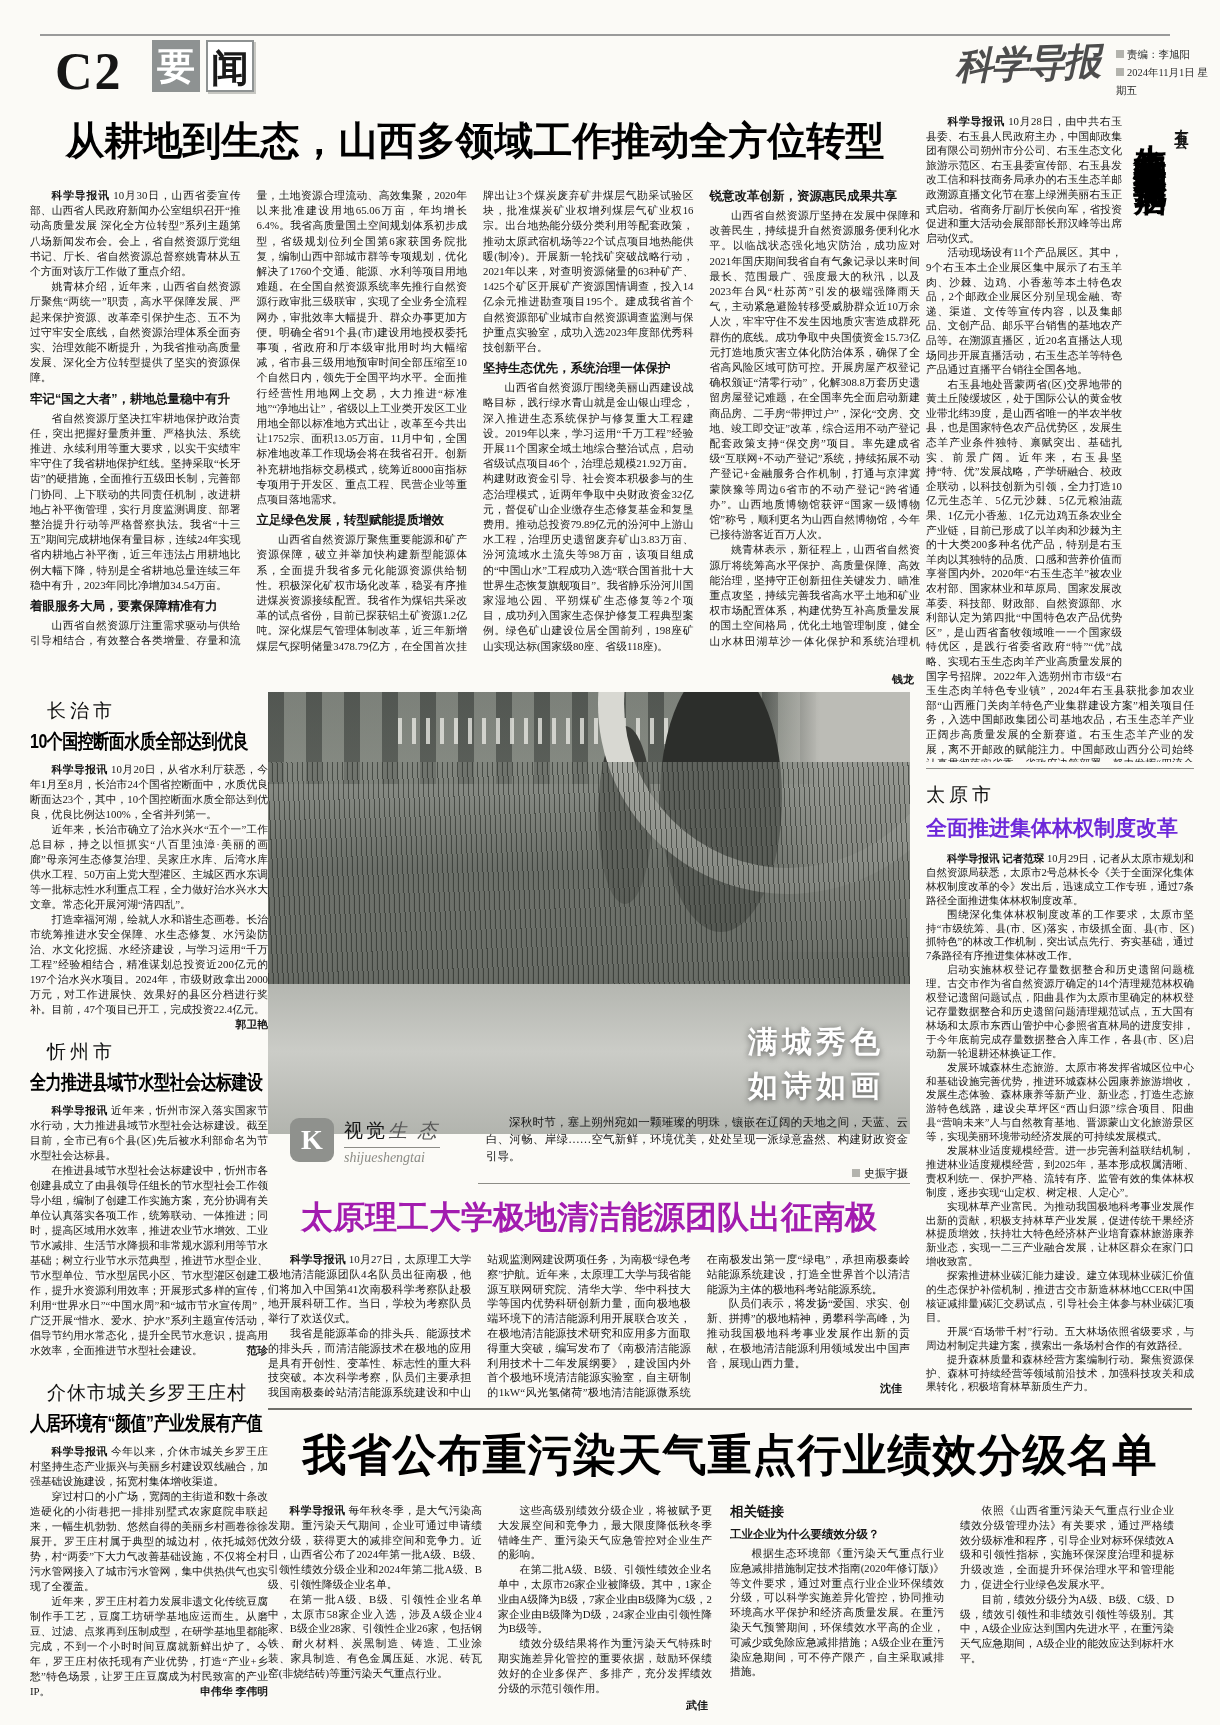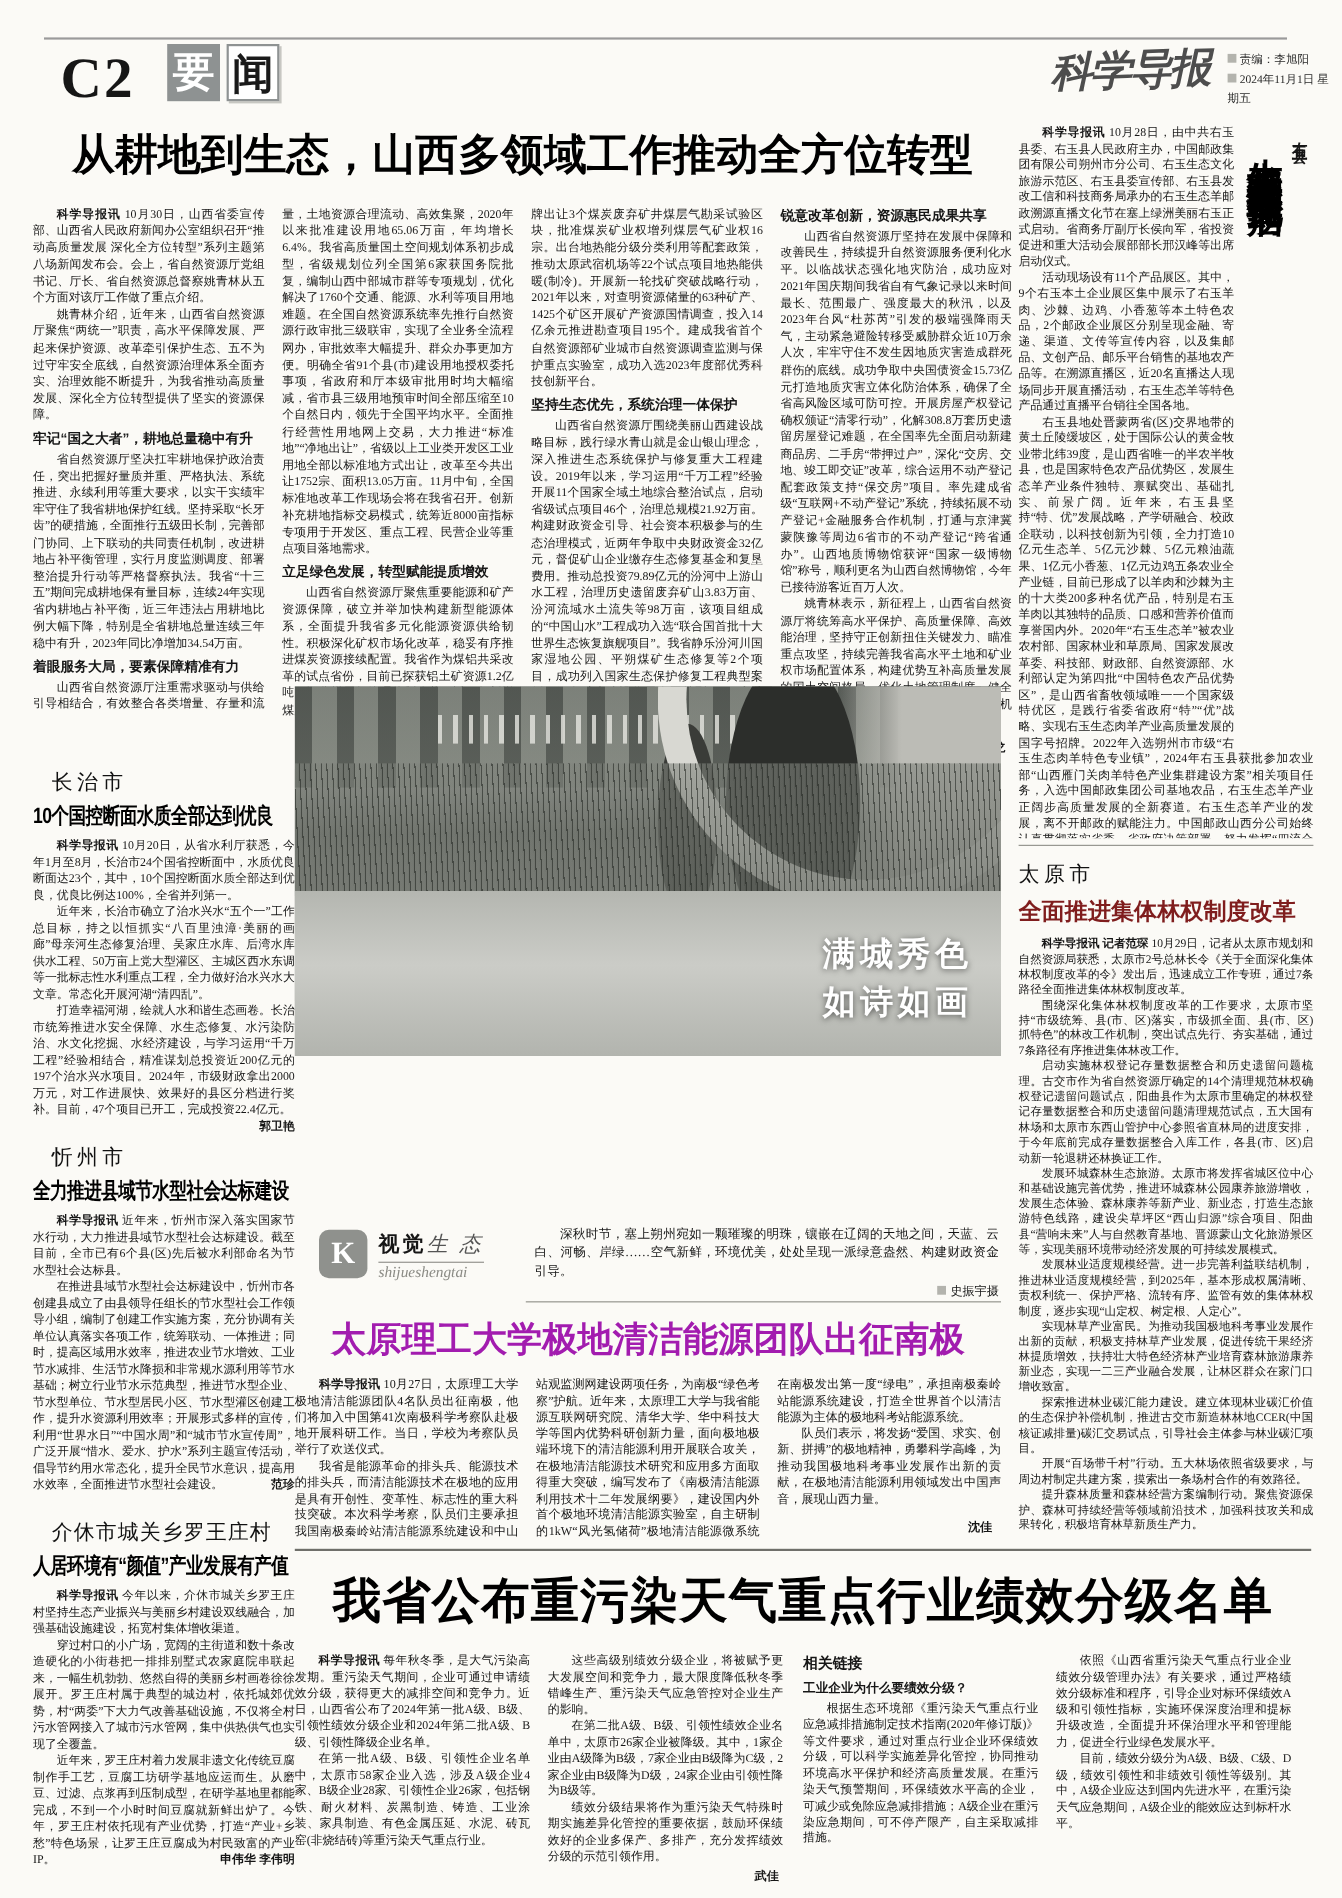"全面推进集体林权制度改革" .forest-headline { color: #7f1d1d -> #6d28d9 }
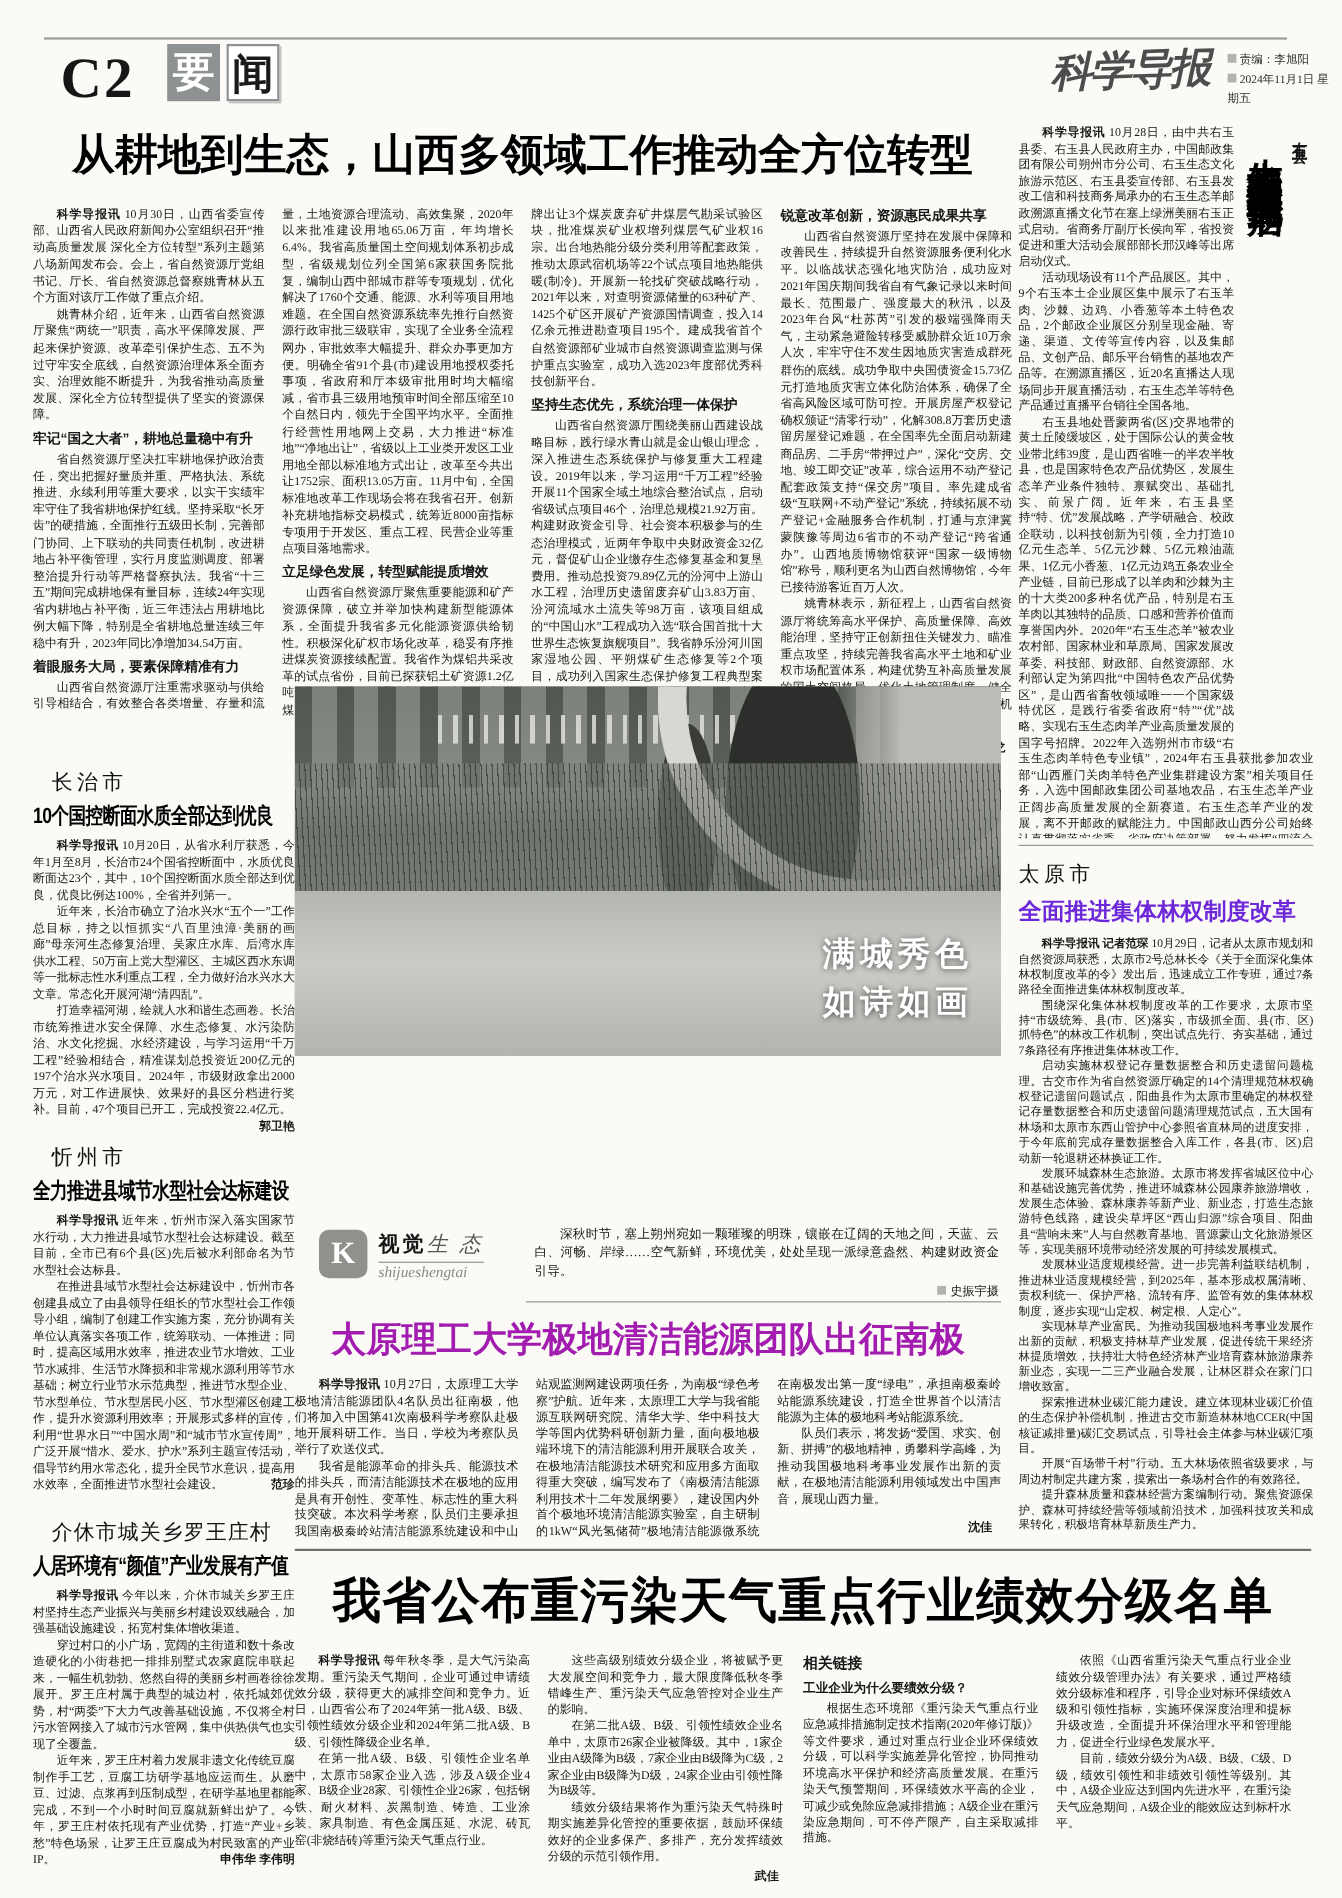"满城秀色" .photo { height: 336px -> 442px; top: 624px -> 692px }
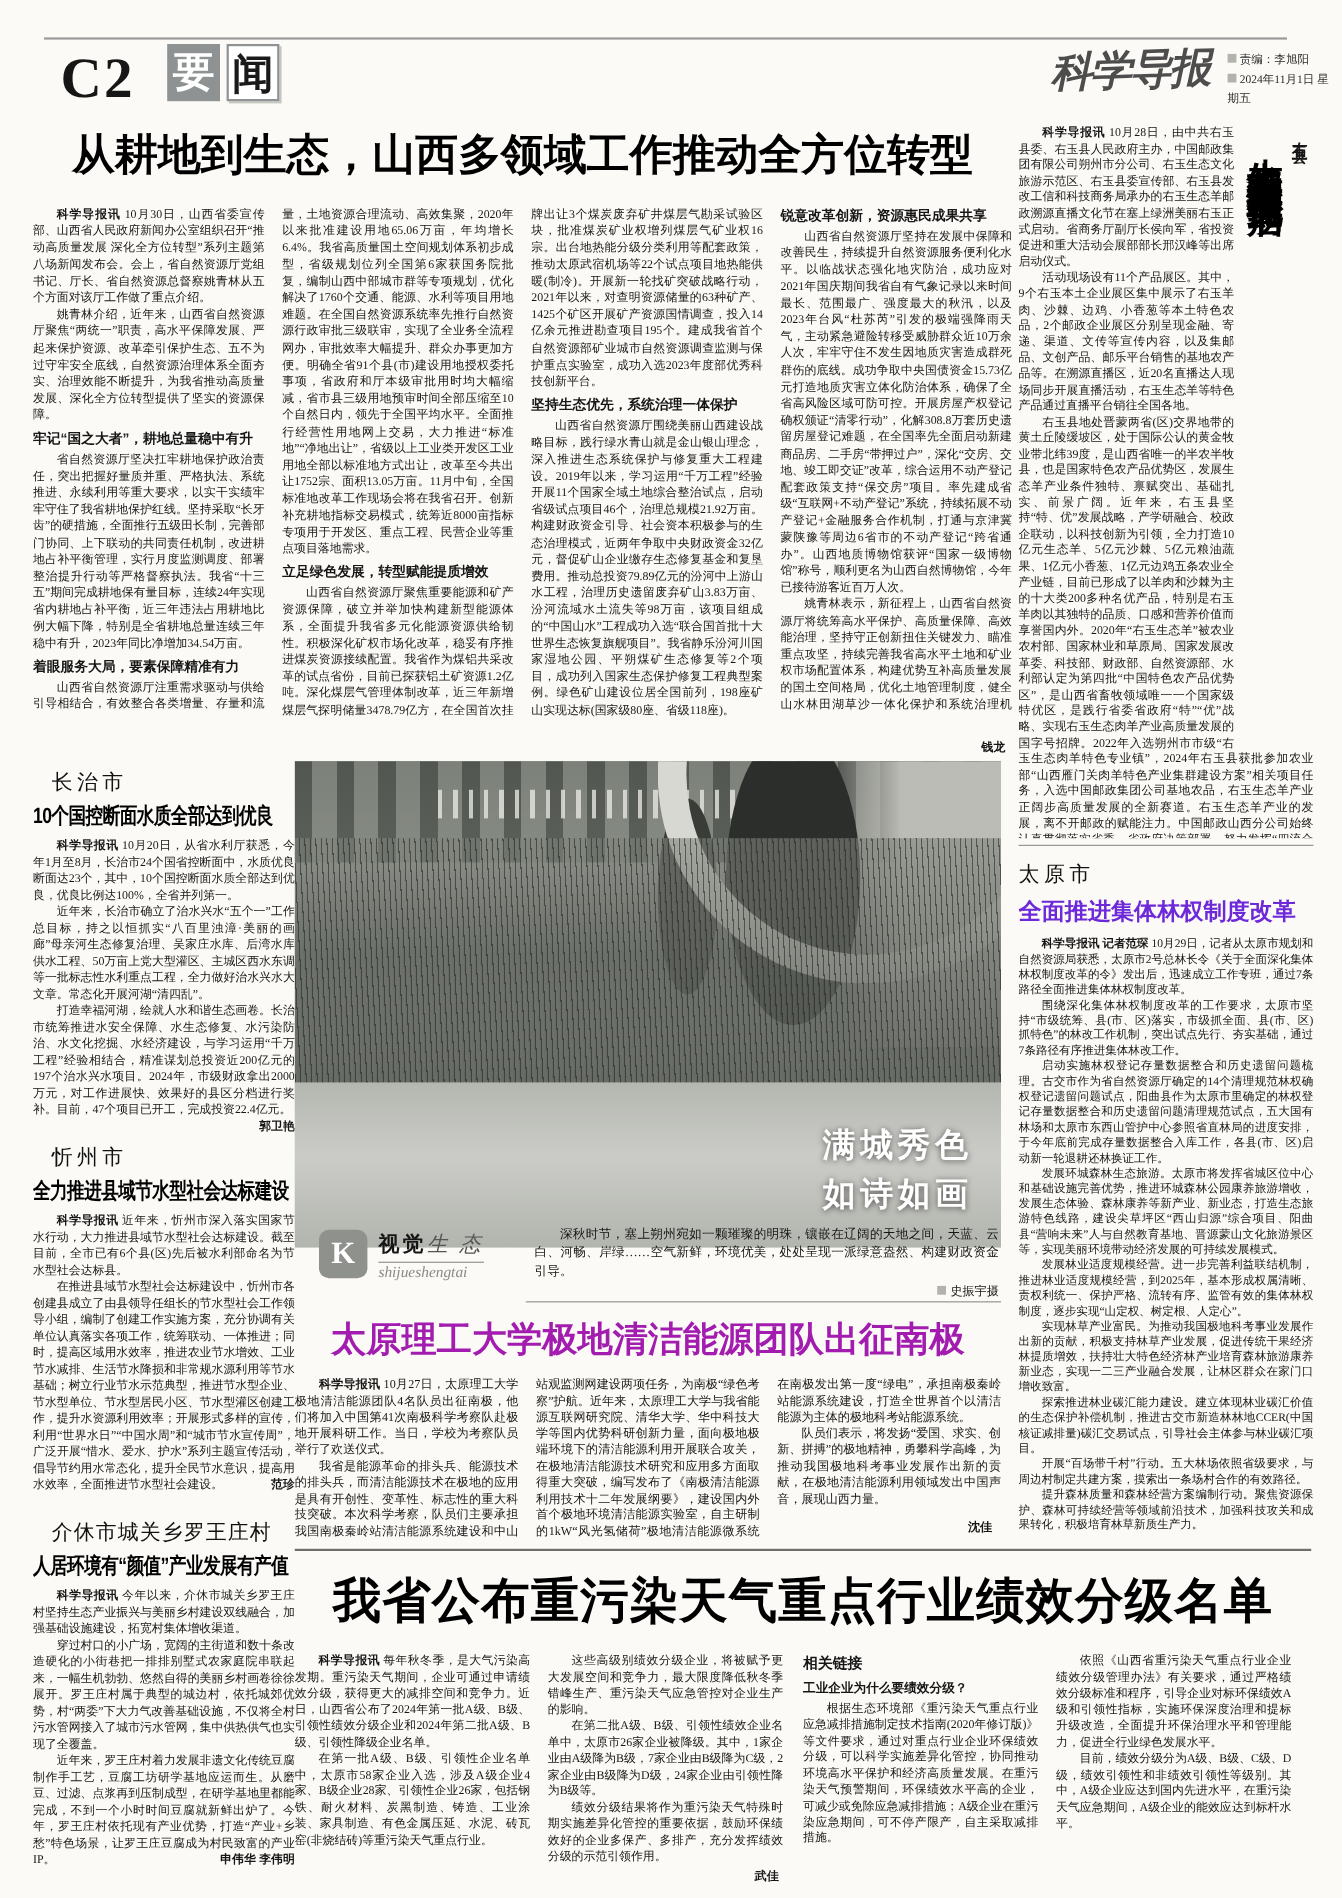"视觉" .brand-cn .b1 { font-weight: bold -> normal }
